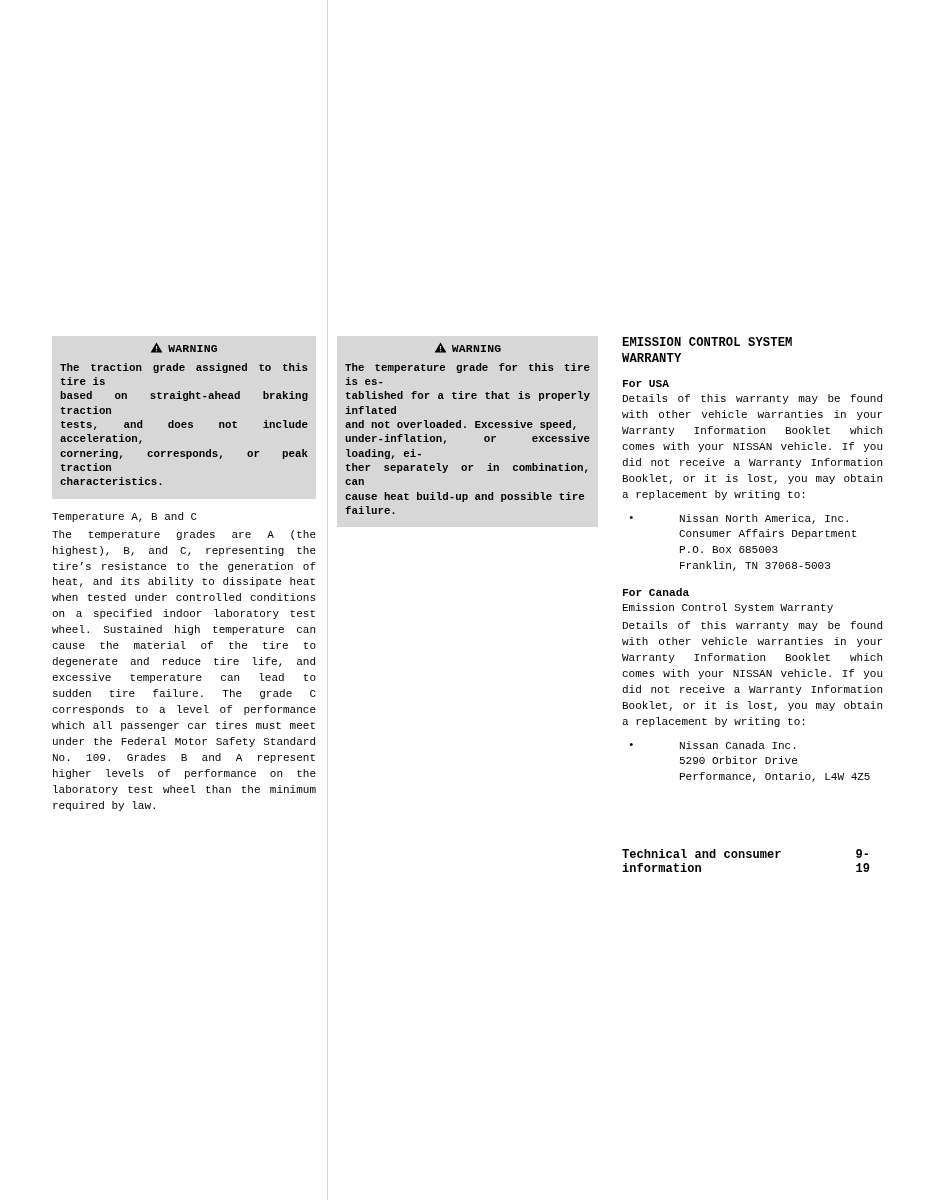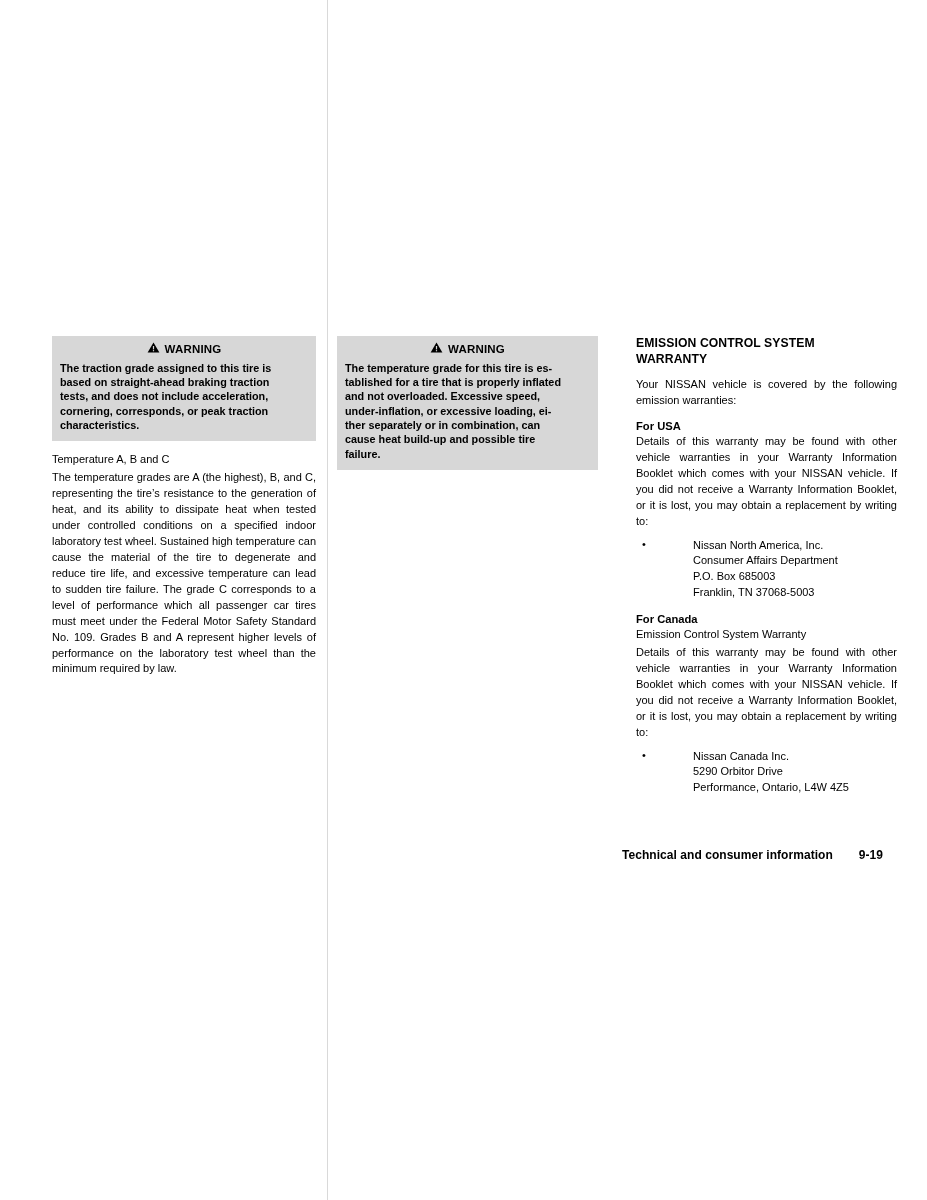"WARNING" .page { font-family: none -> Liberation Mono, monospace }
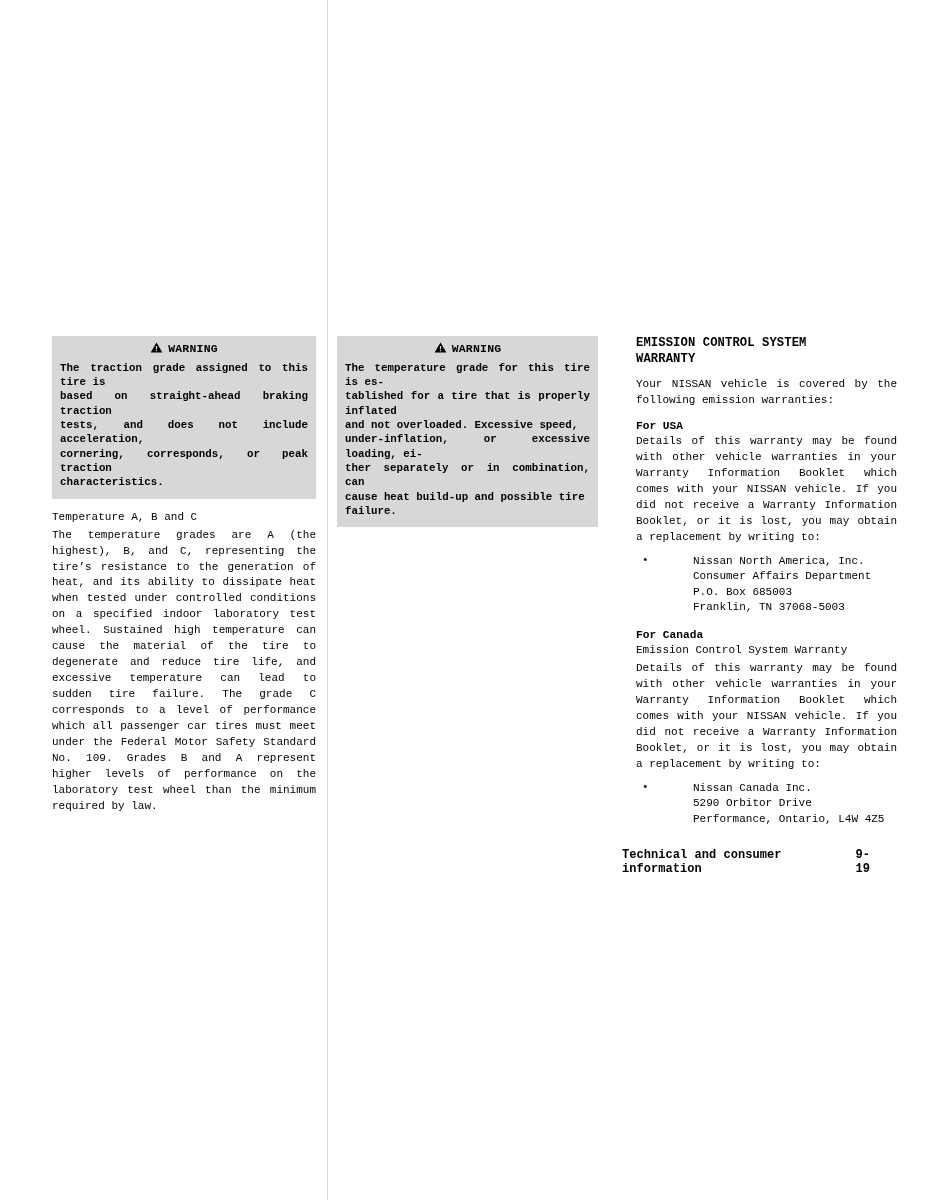"EMISSION CONTROL SYSTEM" .col-3 { left: 636px -> 622px }
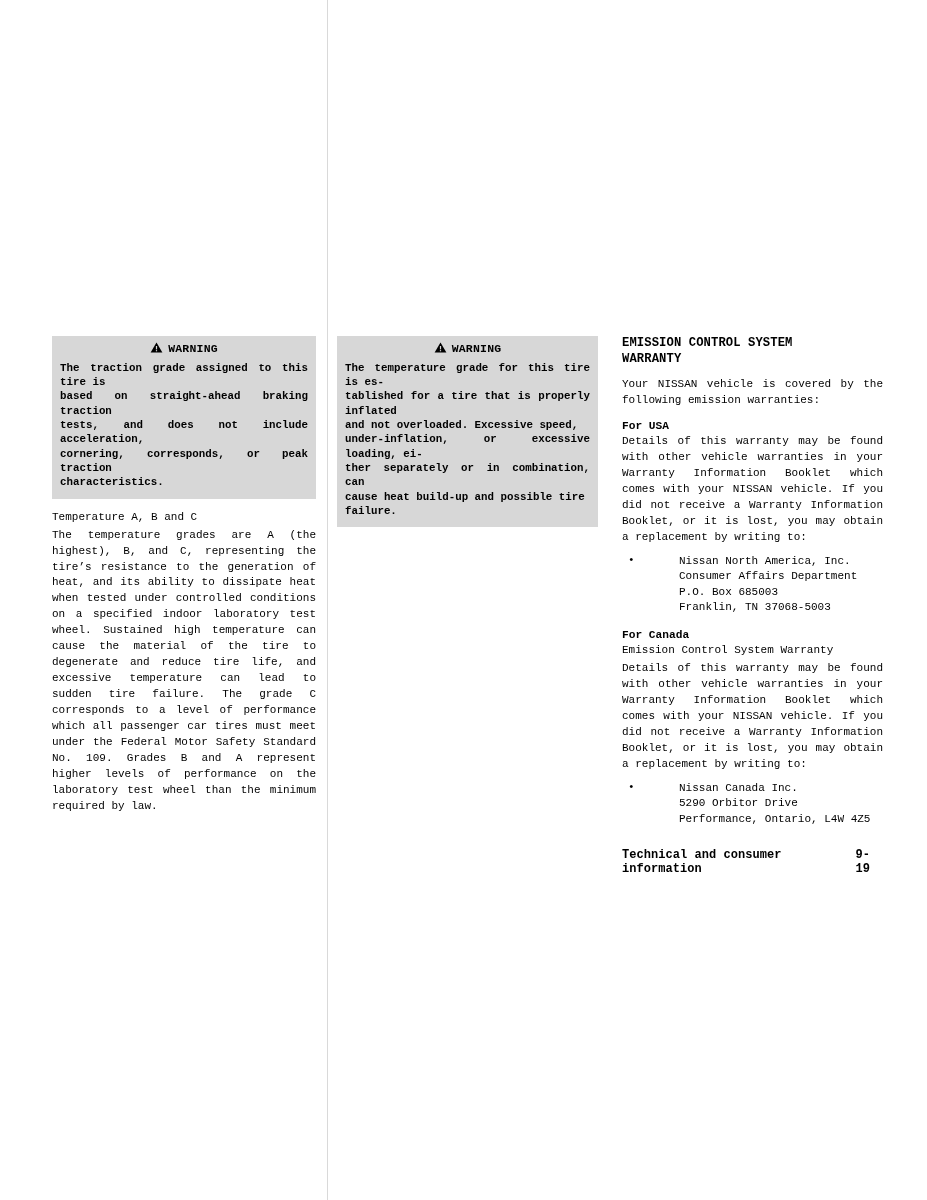"Your NISSAN vehicle is covered" div.body-text { html: <div>Your NISSAN vehicle is covered by the following emission warranties:</div> -> none }
